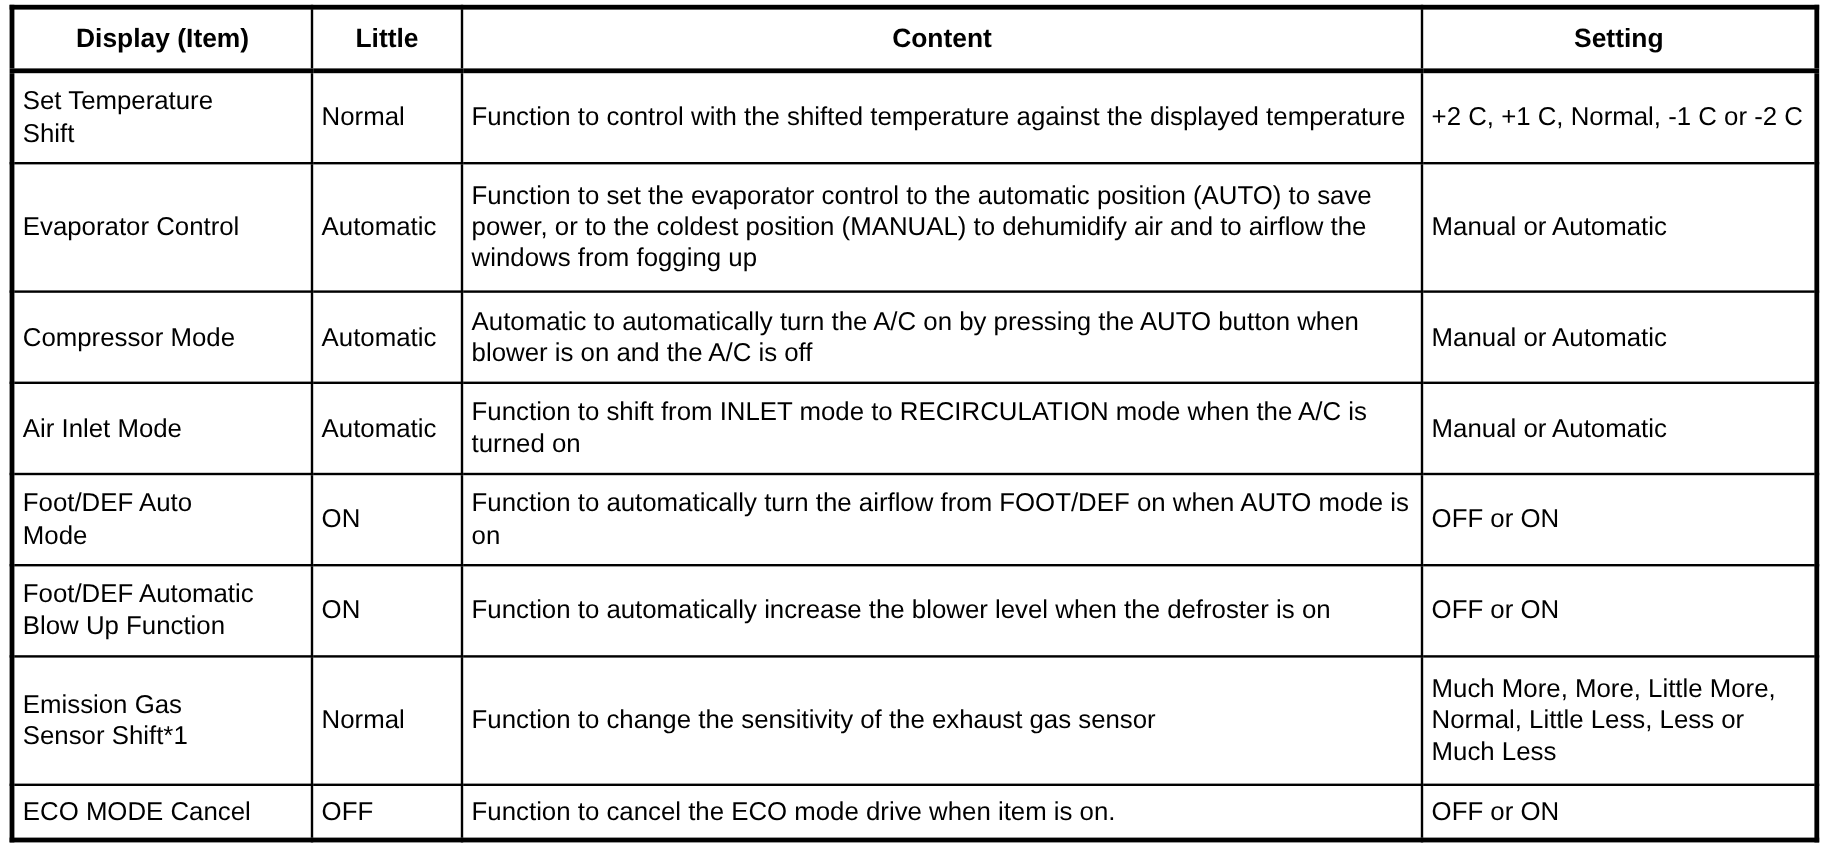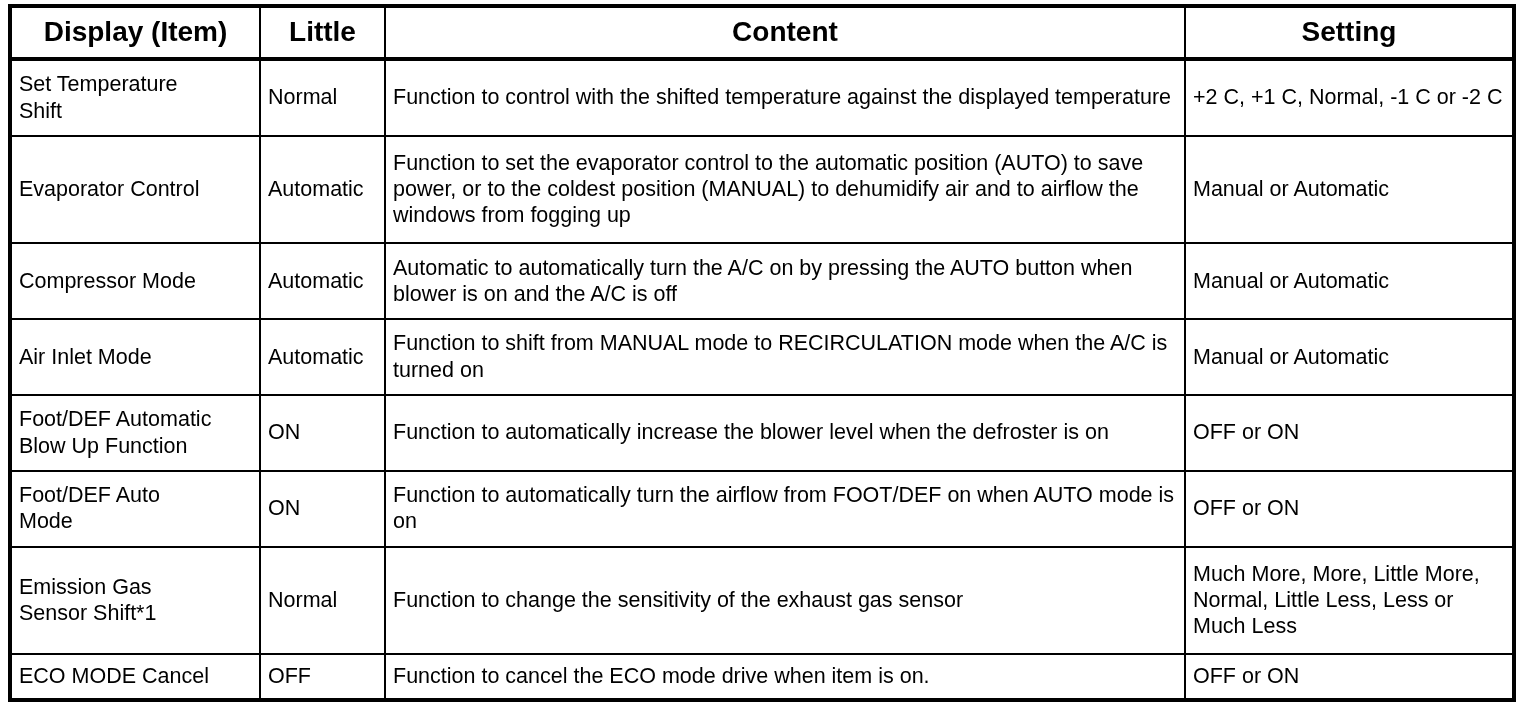"Display (Item)" table.spec-table thead th { font-size: 28px -> 22px }
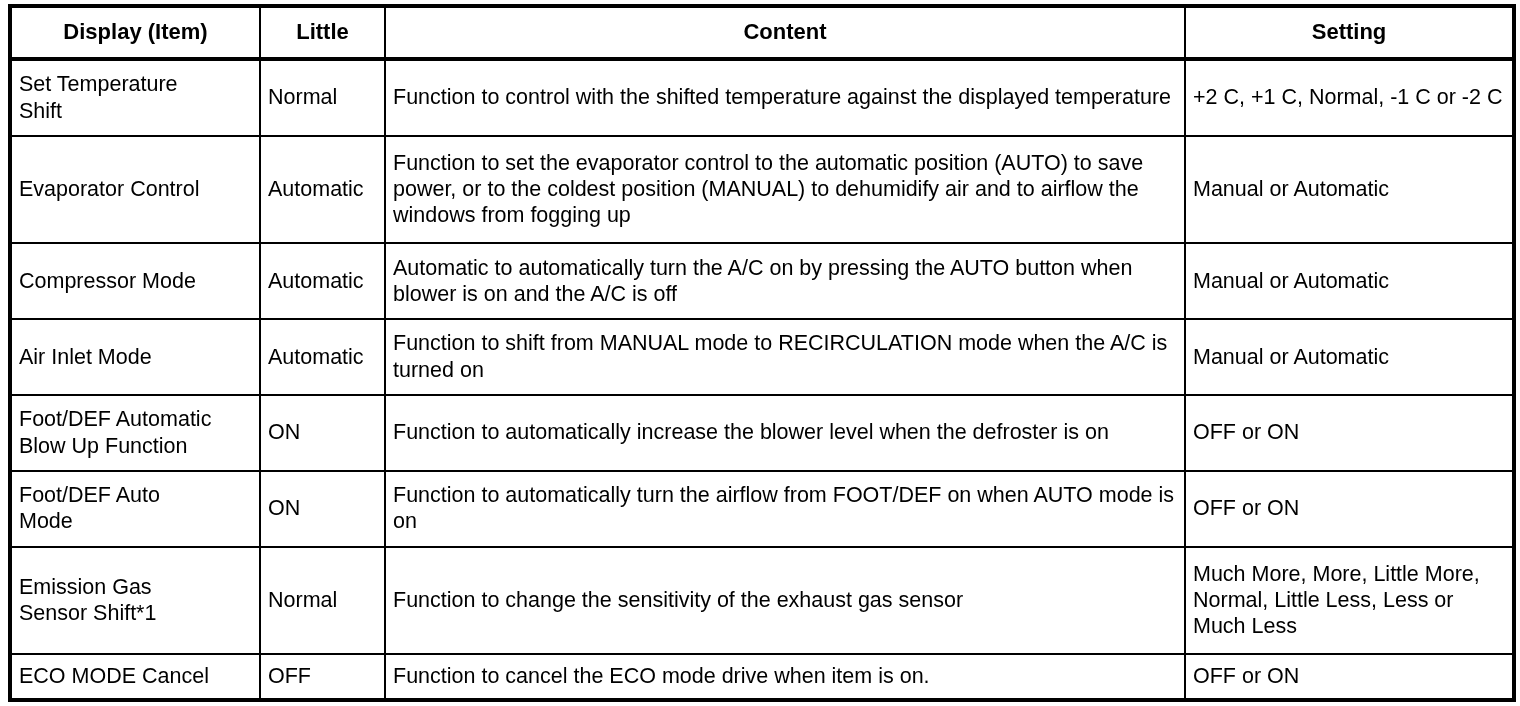"Function to shift from MANUAL" span.cell-text { text: MANUAL -> INLET }
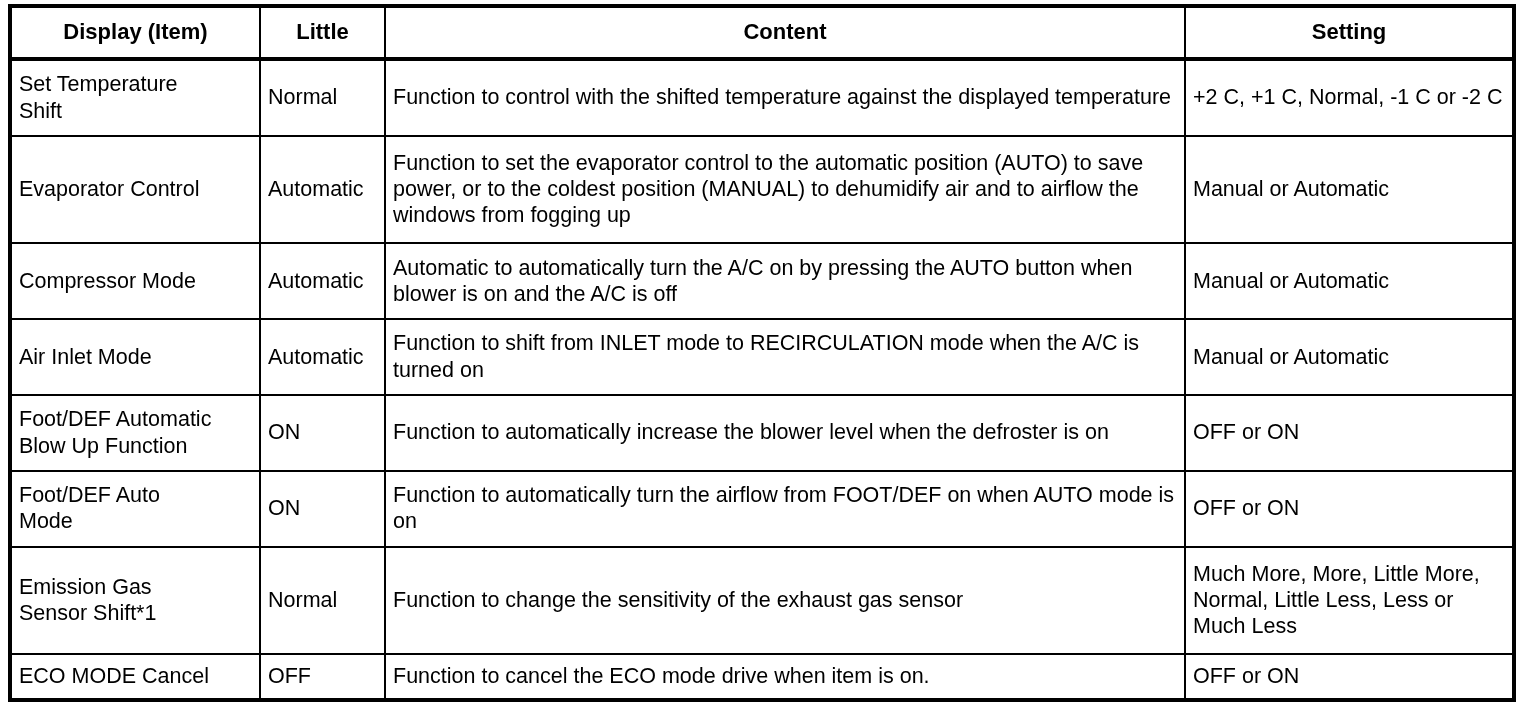"Foot/DEF Automatic" tr { order: before "Foot/DEF Auto" -> after "Foot/DEF Auto" }
